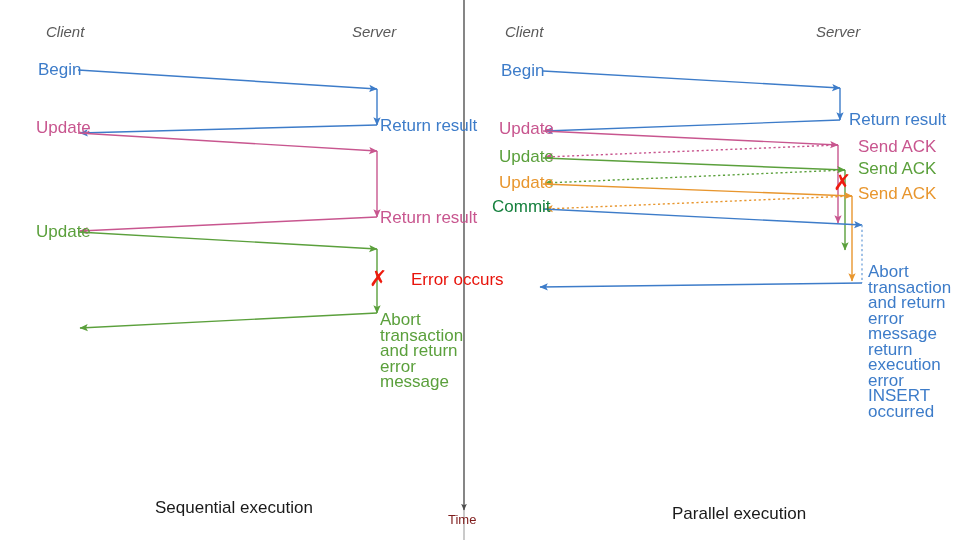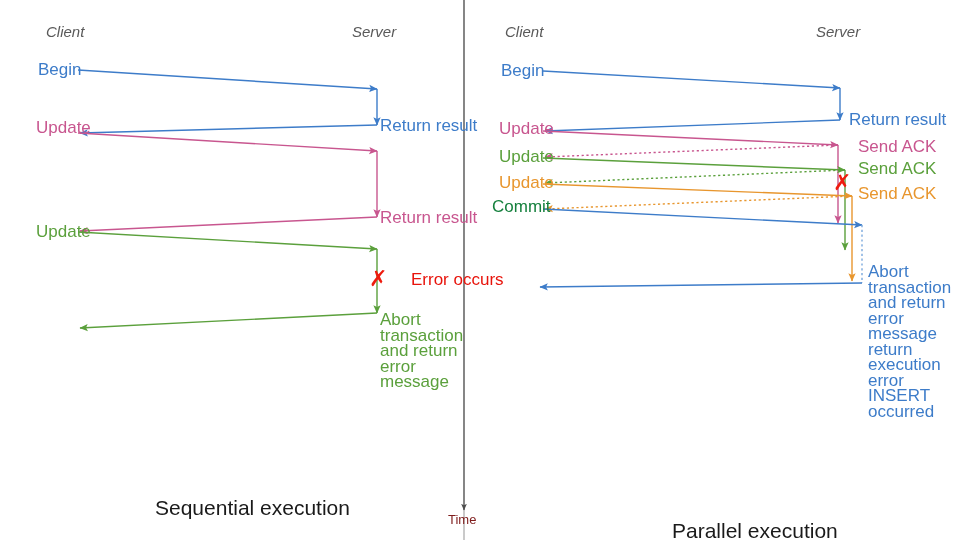"Sequential execution" .cap { font-size: 21px -> 17px }
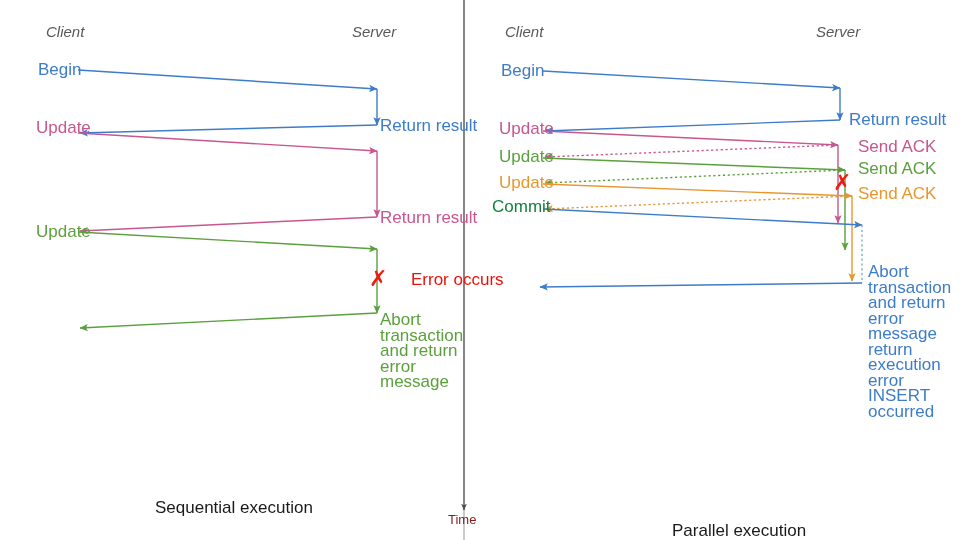"Parallel execution" div.lbl { top: 523px -> 506px }
